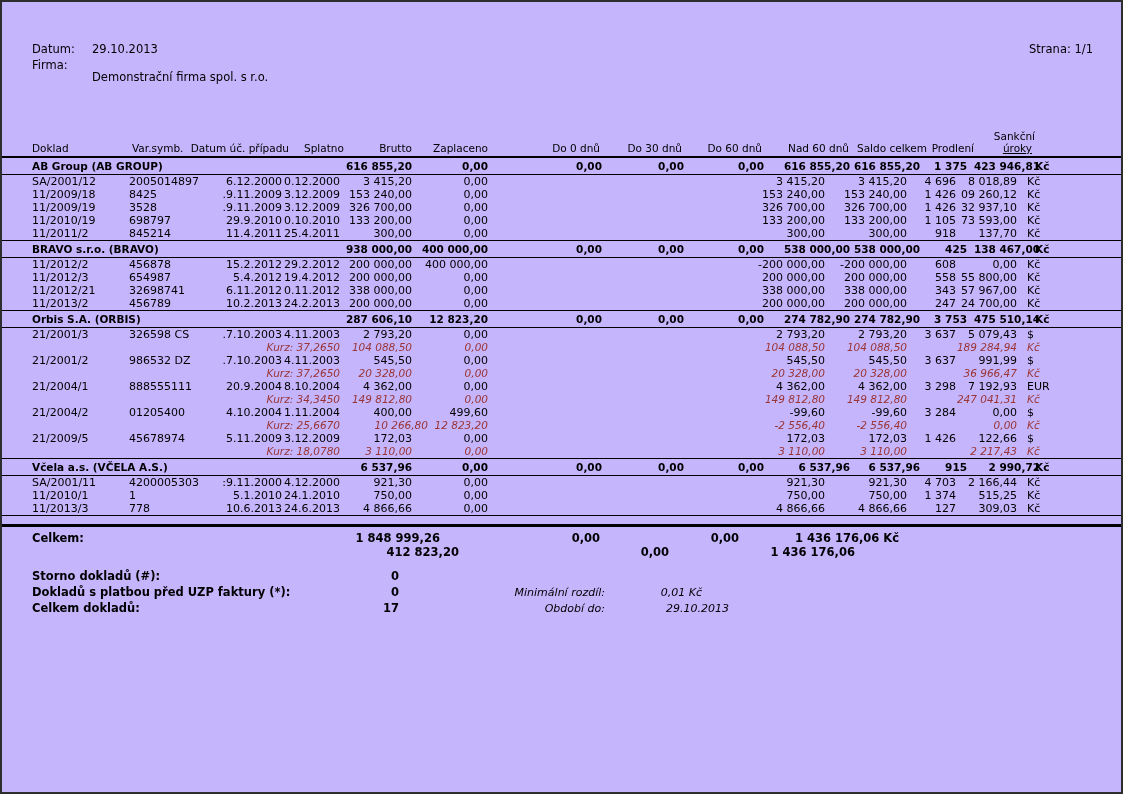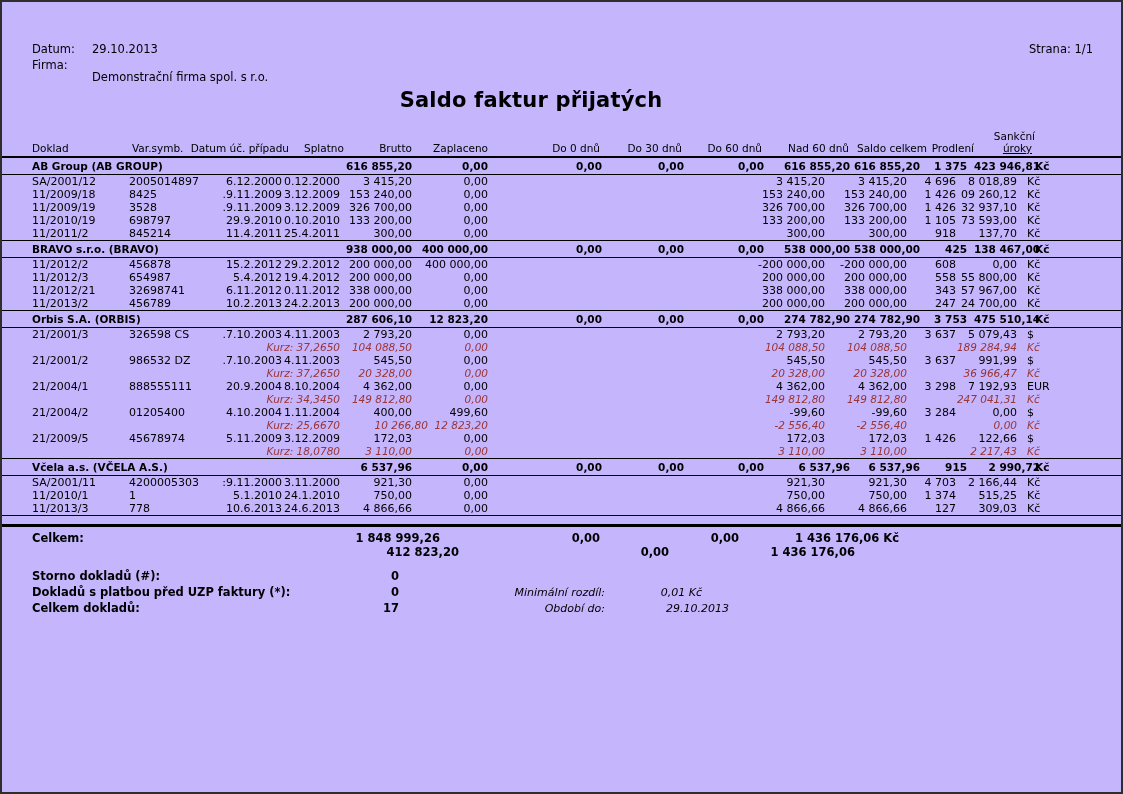"Saldo faktur přijatých" div.title { html: <div>Saldo faktur přijatých</div> -> none }
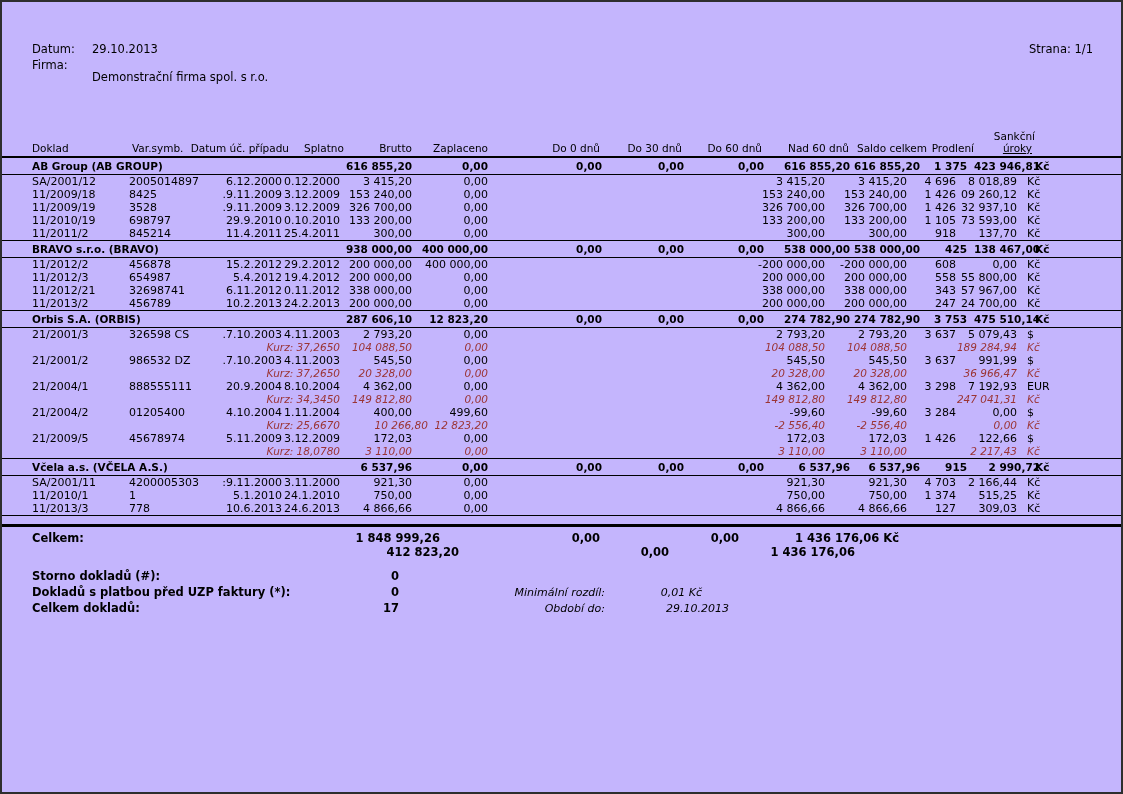"3.11.2000" span { text: 3.11.2000 -> 4.12.2000 }
